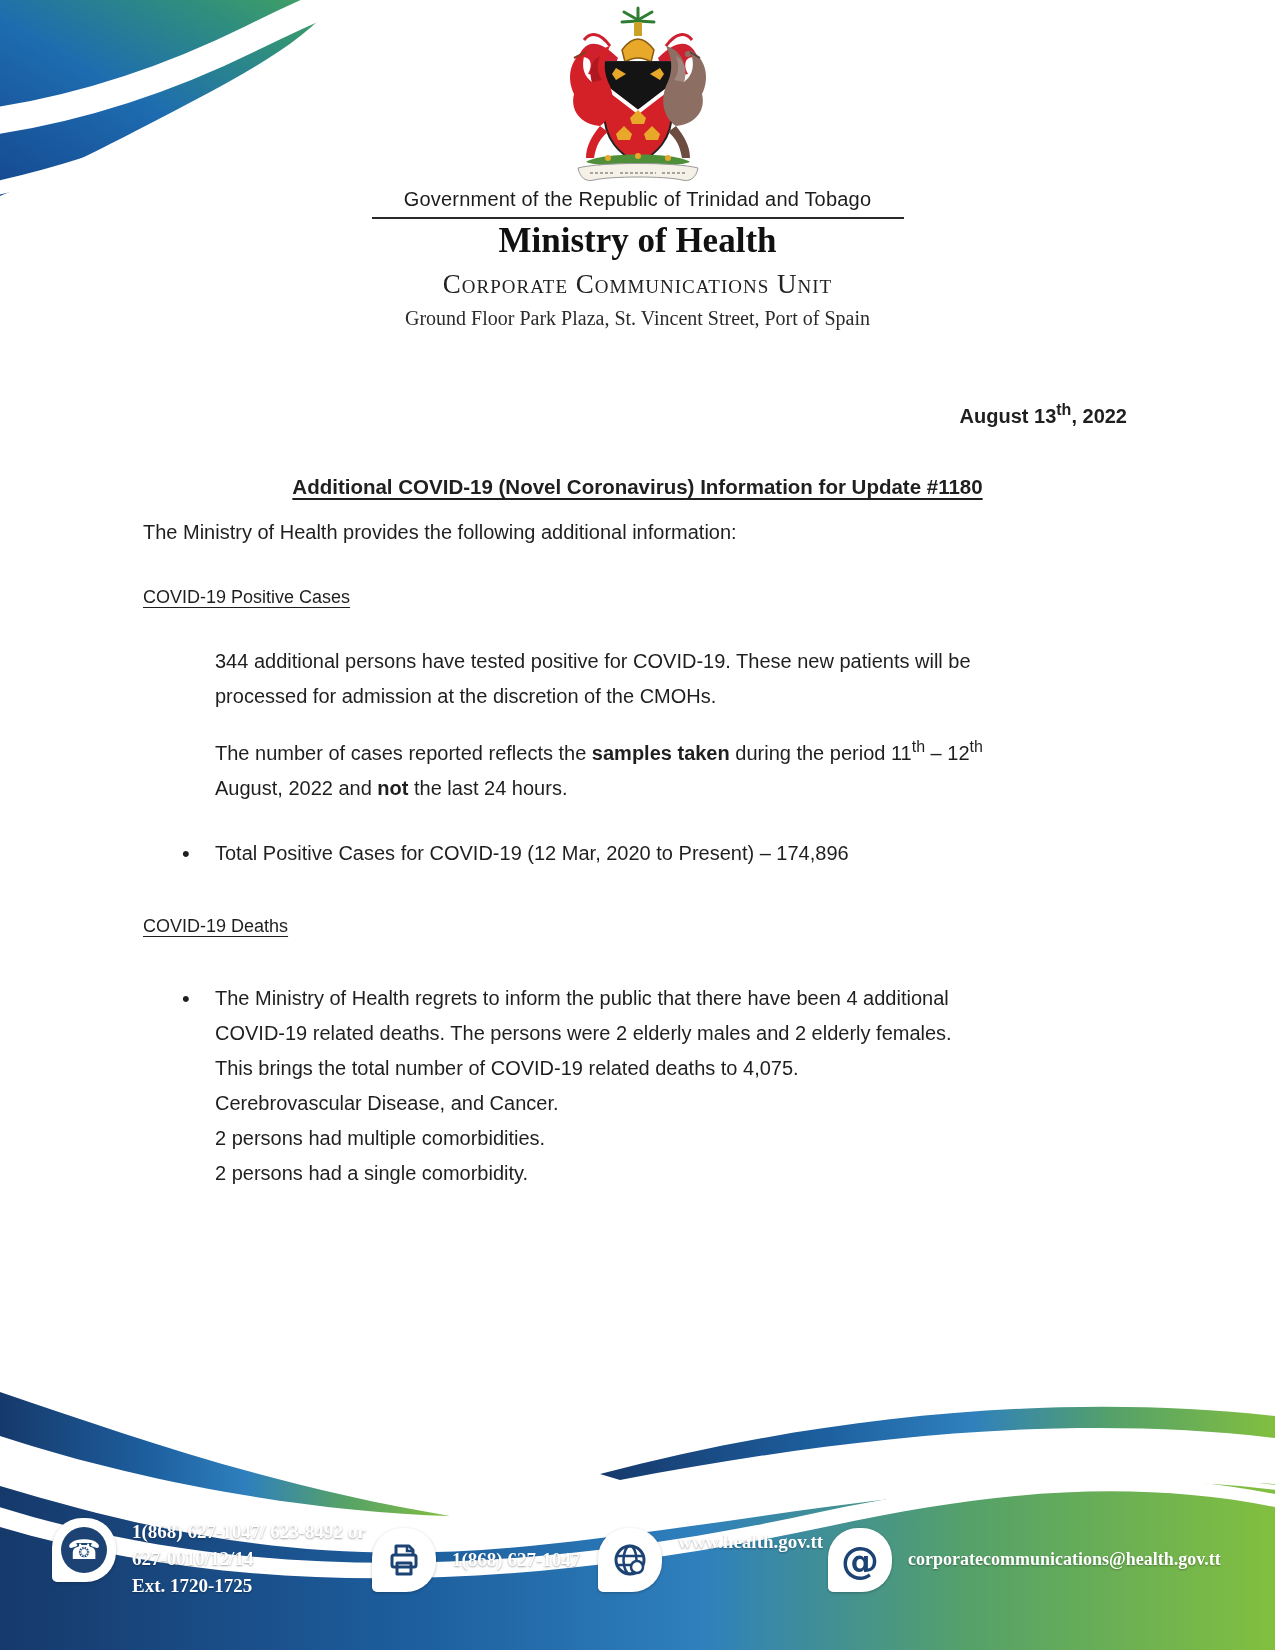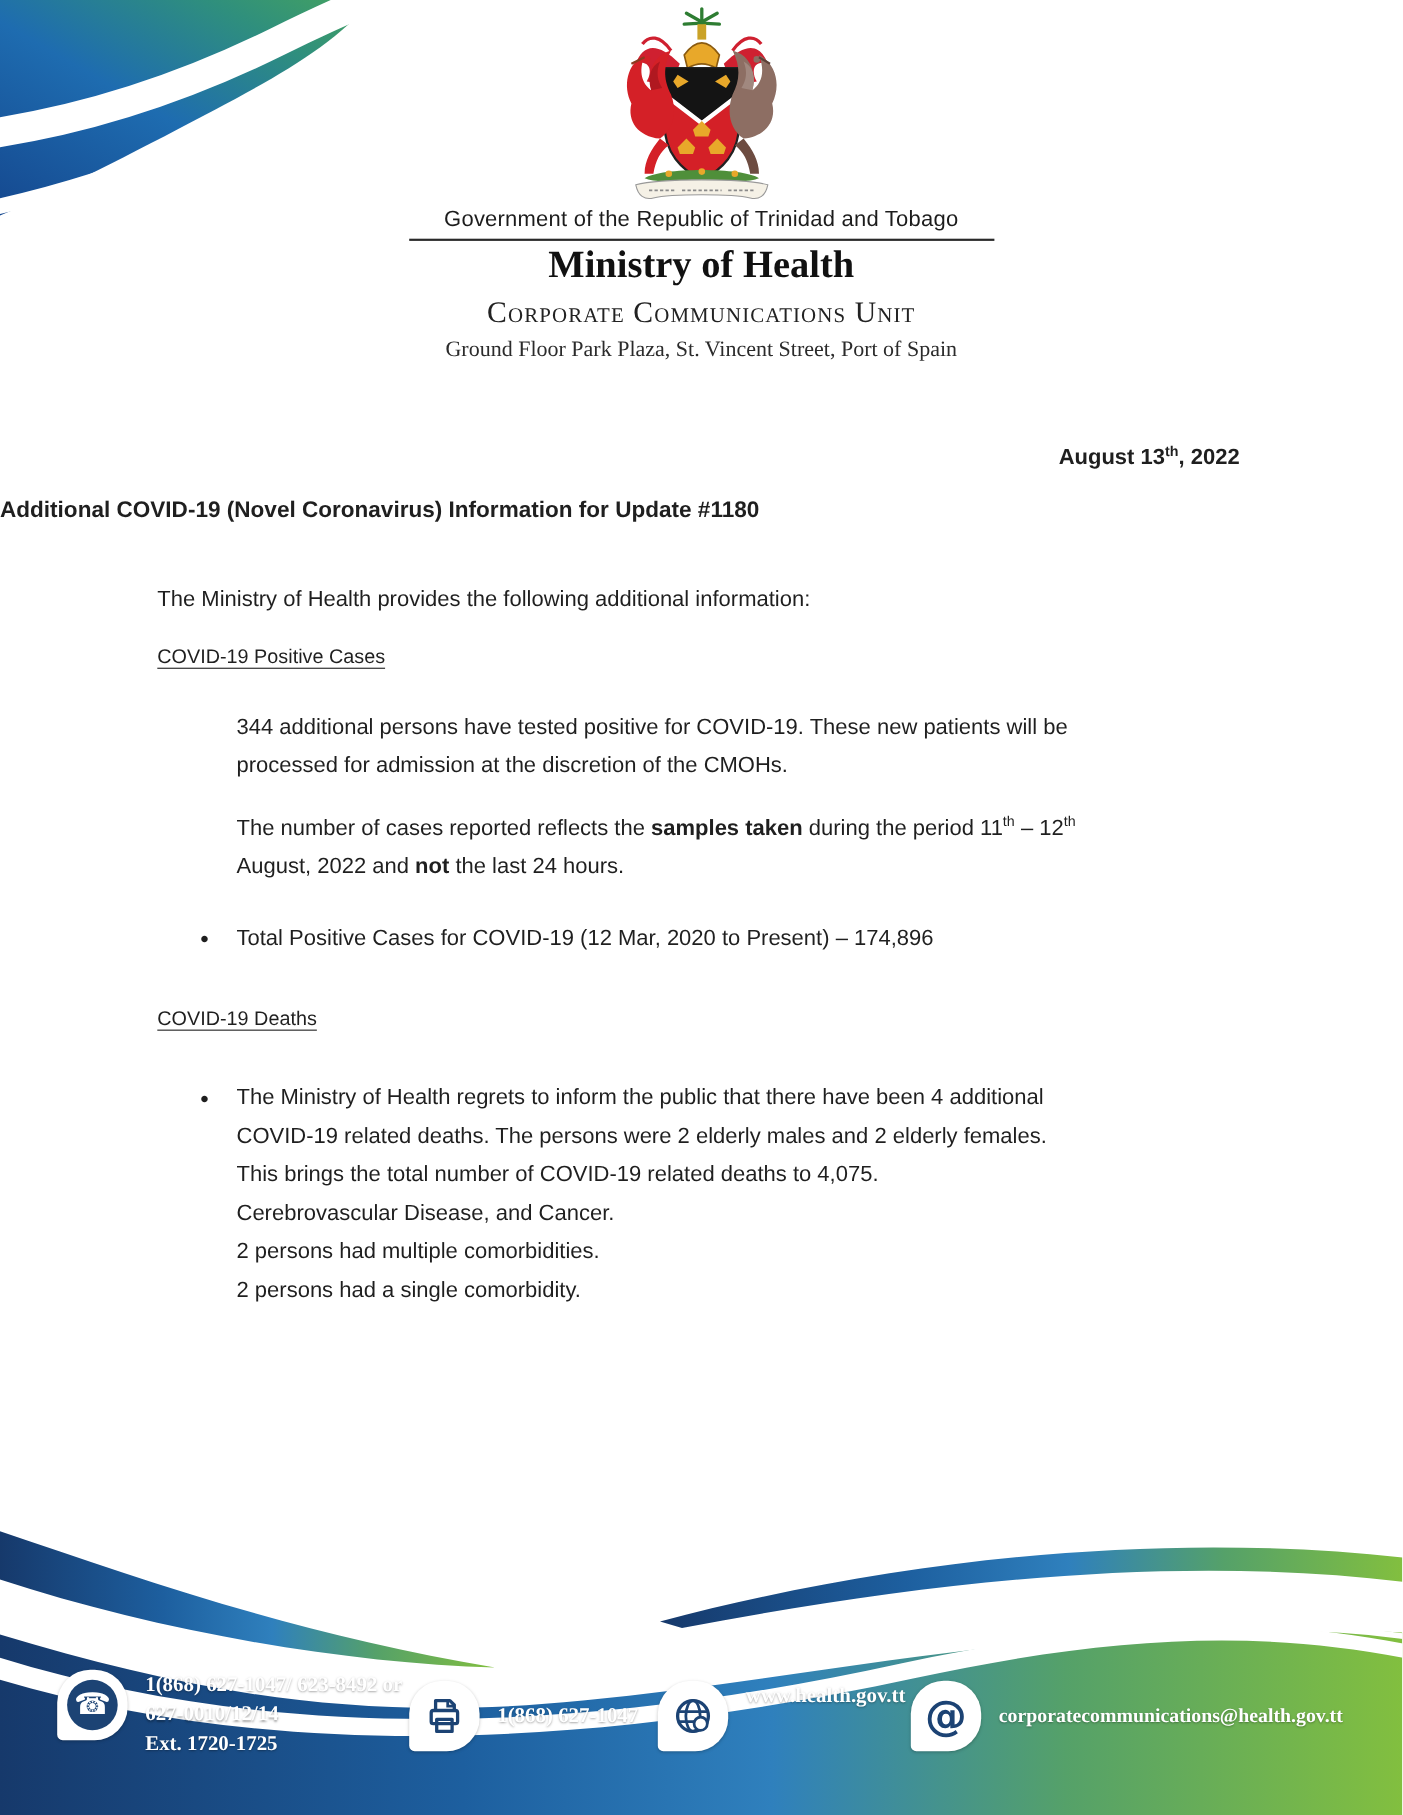"th" sup.sp { font-size: 13px -> 16px }
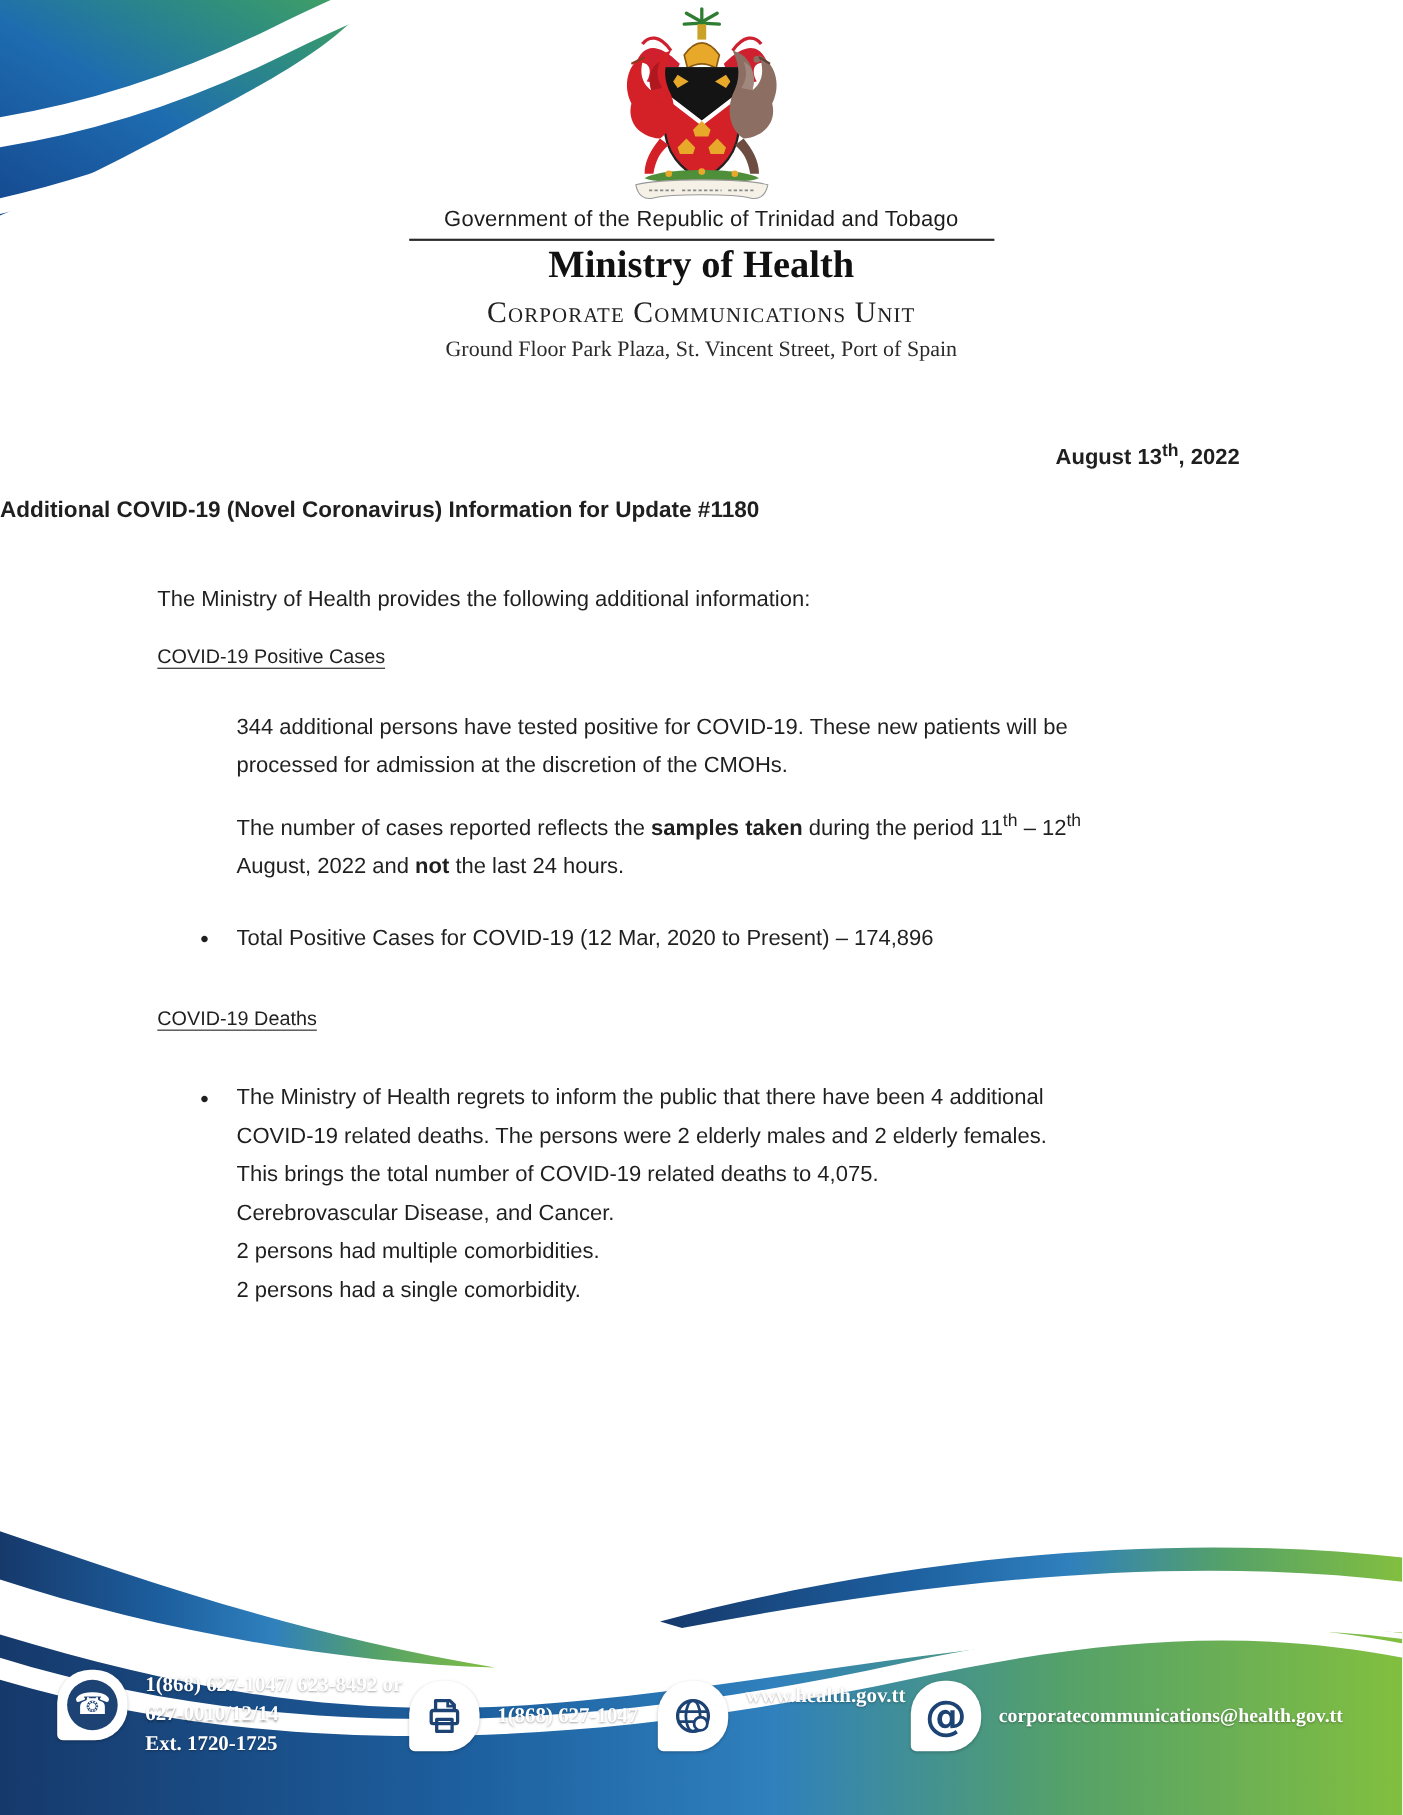"Additional COVID-19 (Novel Coronavirus)" .doc-title { text-align: left -> center; text-decoration: none -> underline; top: 452px -> 475px }
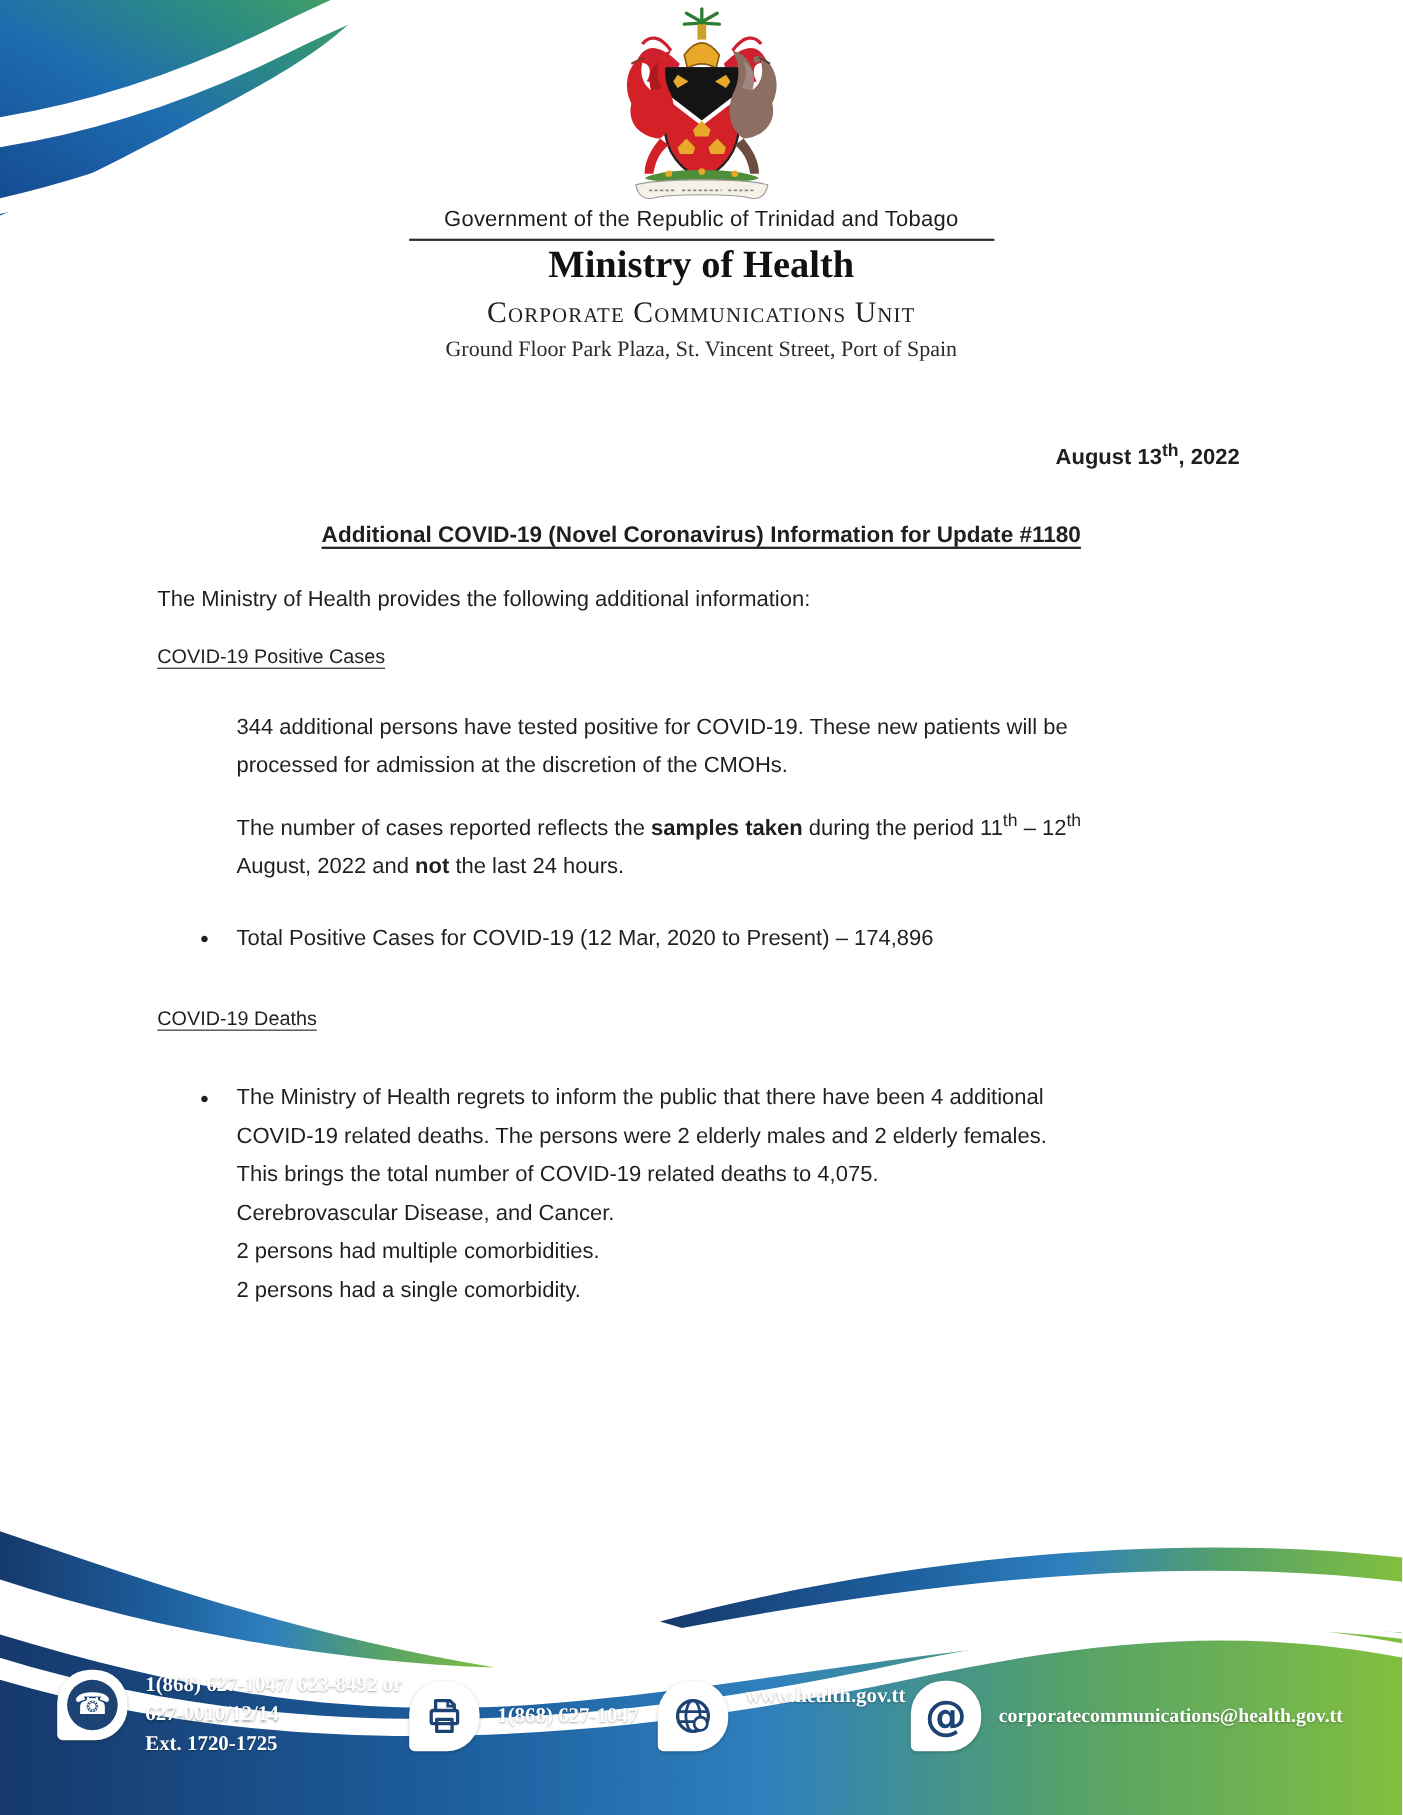"The Ministry of Health provides" .intro { top: 534px -> 521px }
